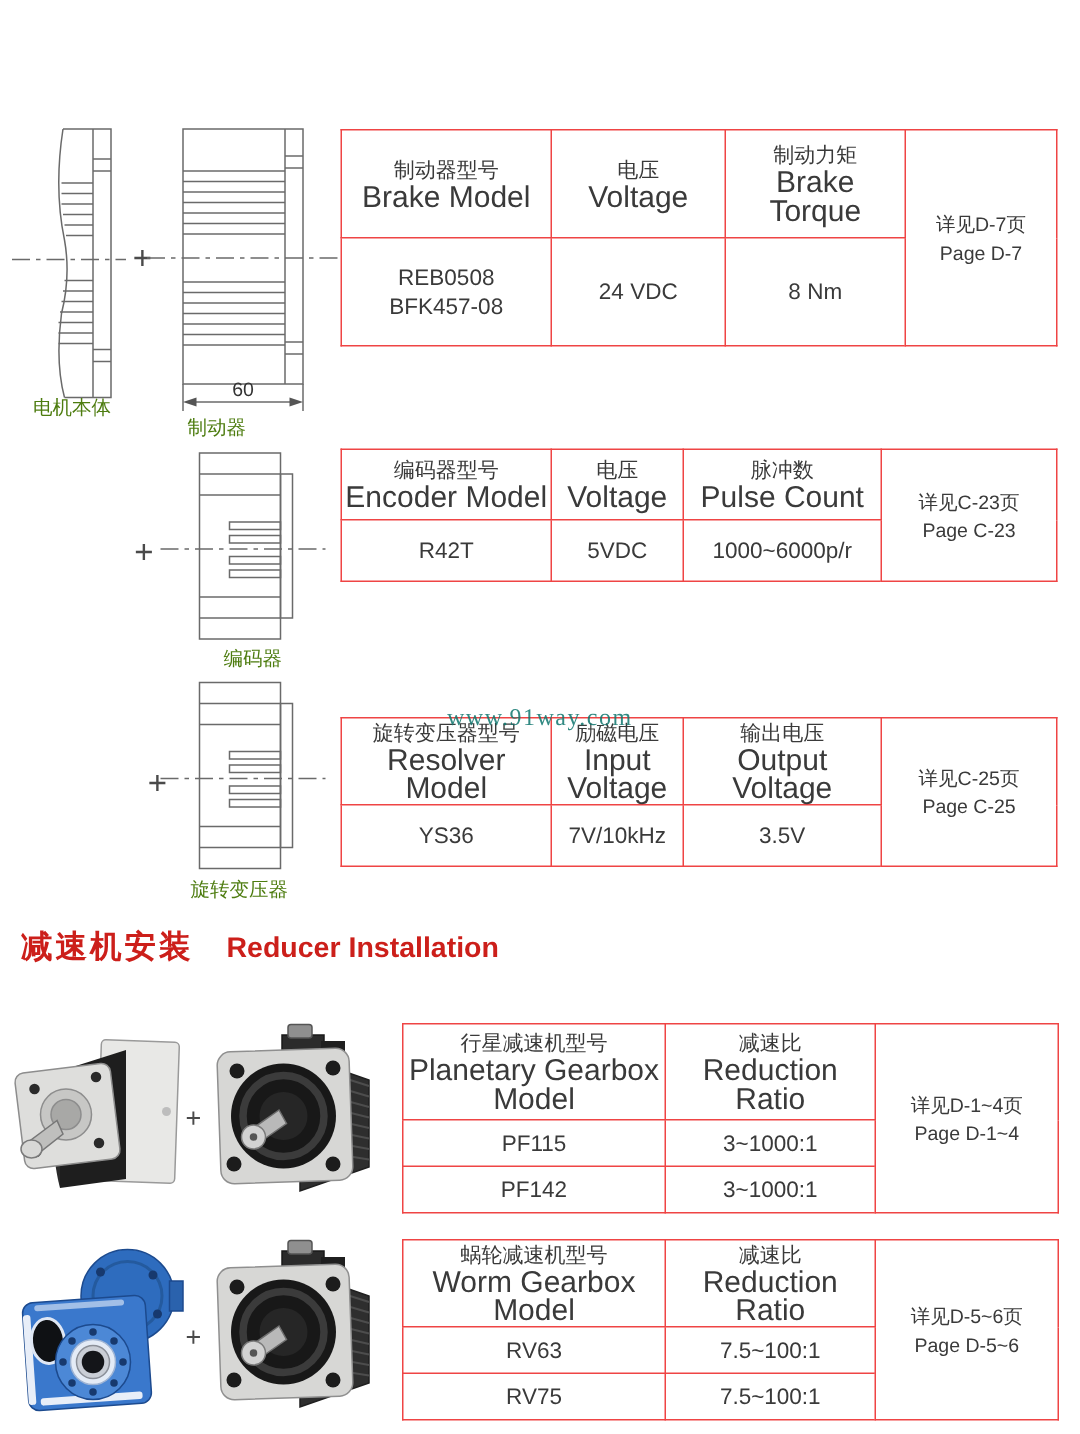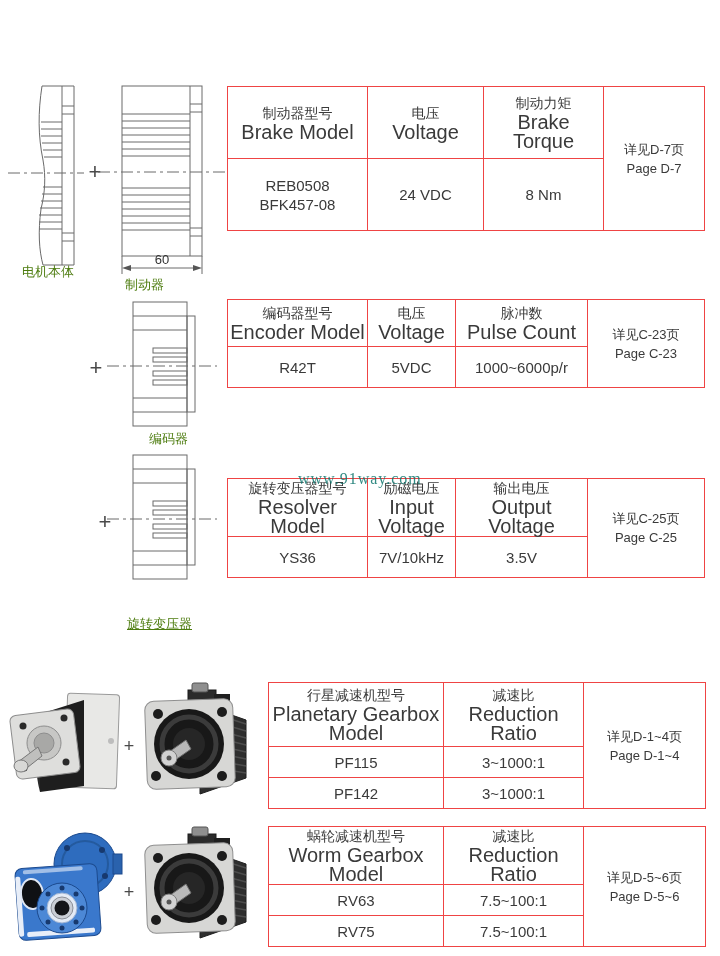"旋转变压器" span.draw-label { text-decoration: underline -> none; top: 615px -> 584px }
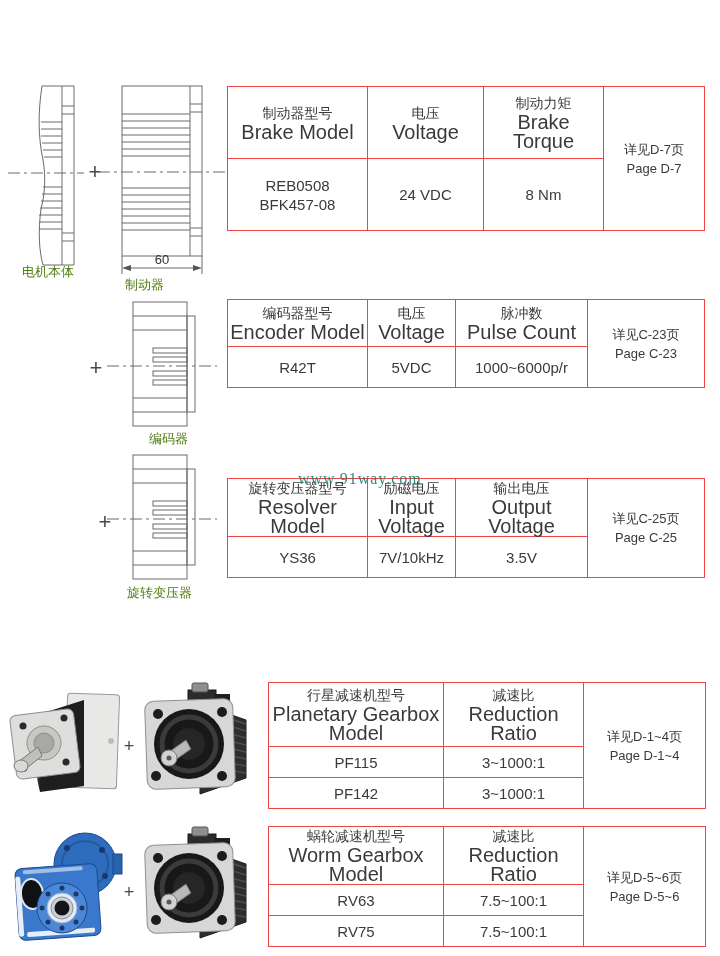"减速机安装 Reducer Installation" div.section-title { html: none -> <div> <span>减速机安装</span><span>Reducer Installation</span> </div> }
